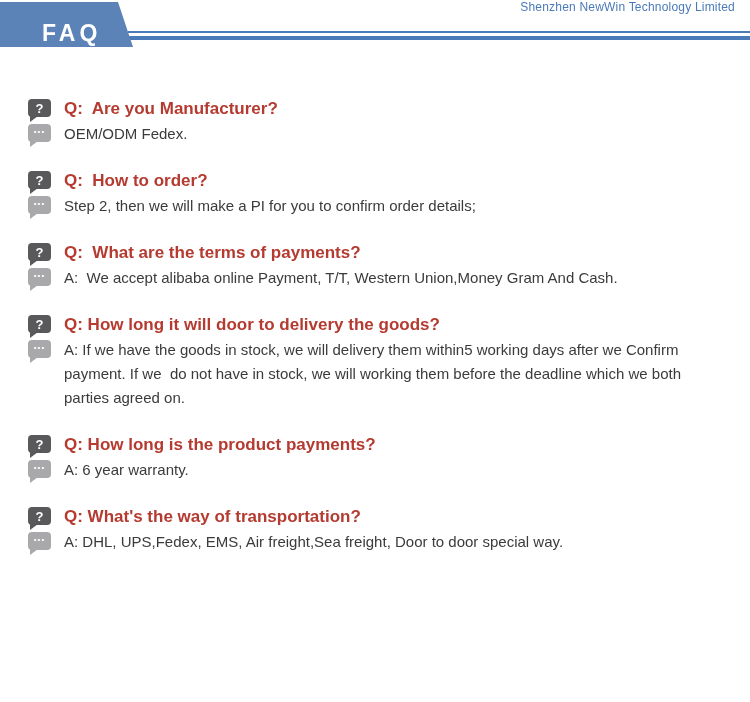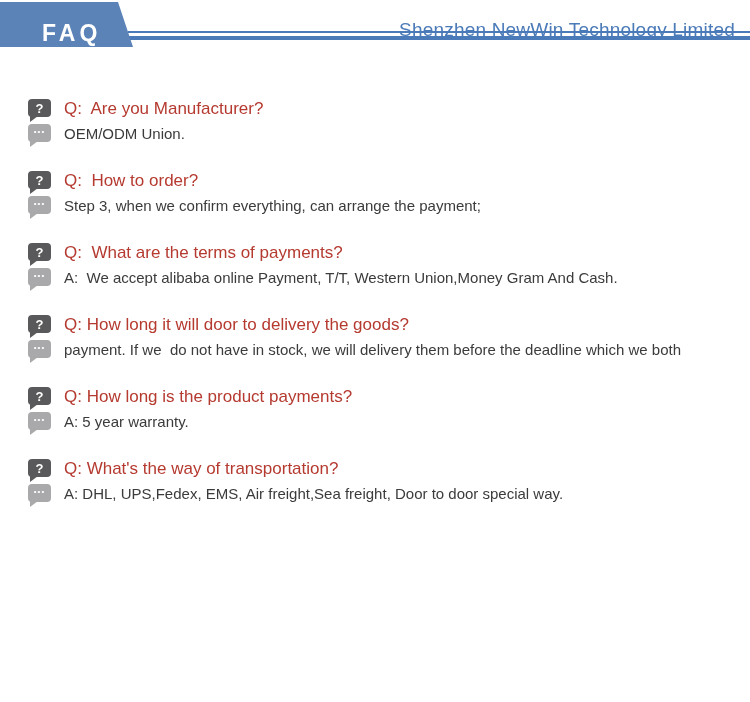"Shenzhen NewWin Technology Limited" .company { font-size: 19px -> 12px; top: 19px -> 0 }
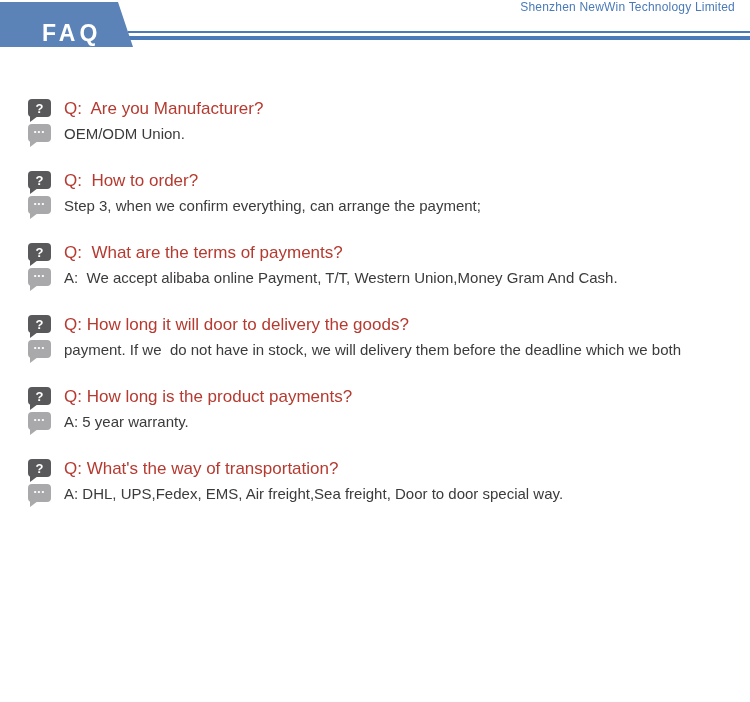"Q: Are you Manufacturer?" .q-text { font-weight: normal -> bold }
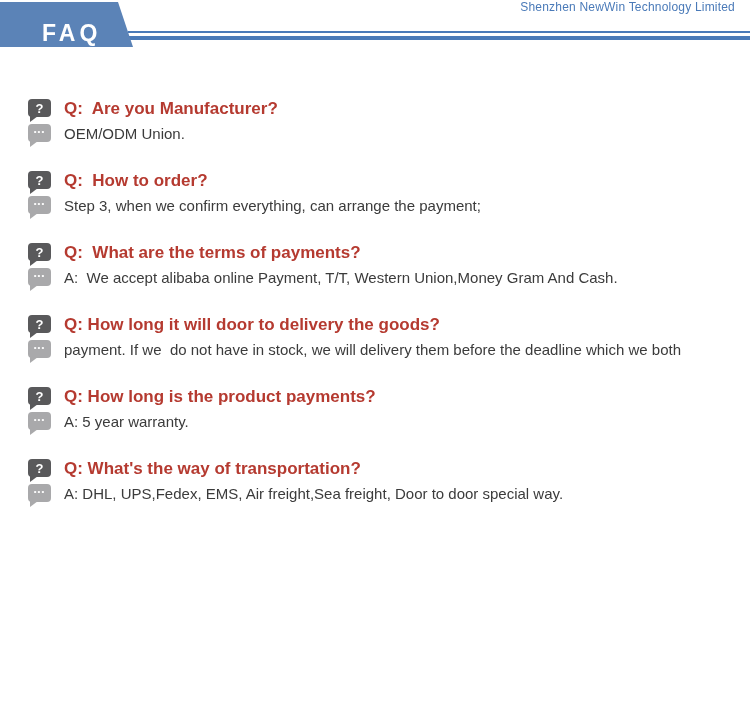"OEM/ODM Union." div.a-line { text: Union -> Fedex }
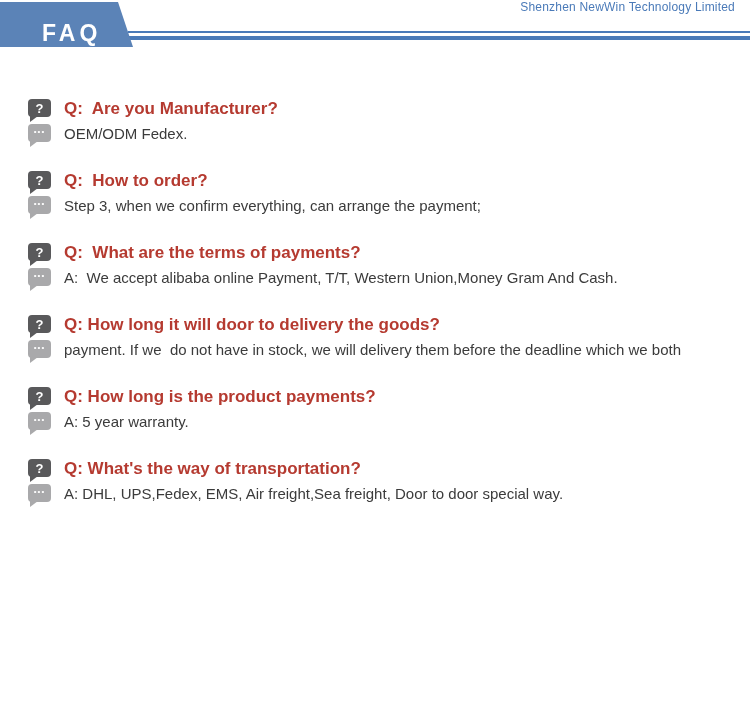"Step 2, then we will" div.a-line { html: none -> <div>Step 2, then we will make a PI for you to confirm order details;</div> }
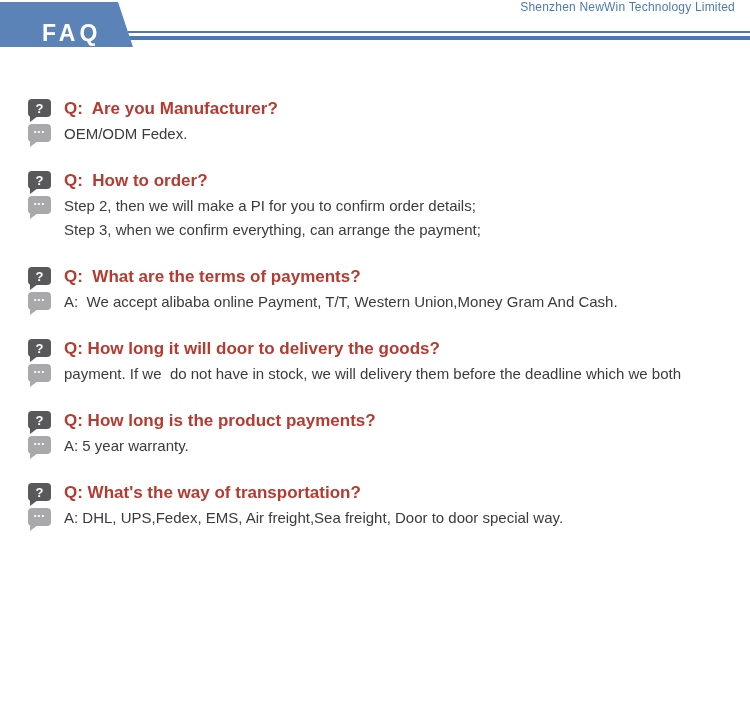"Step 3, when we confirm" div.a-line { html: <div>Step 3, when we confirm everything, can arrange the payment;</div> -> none }
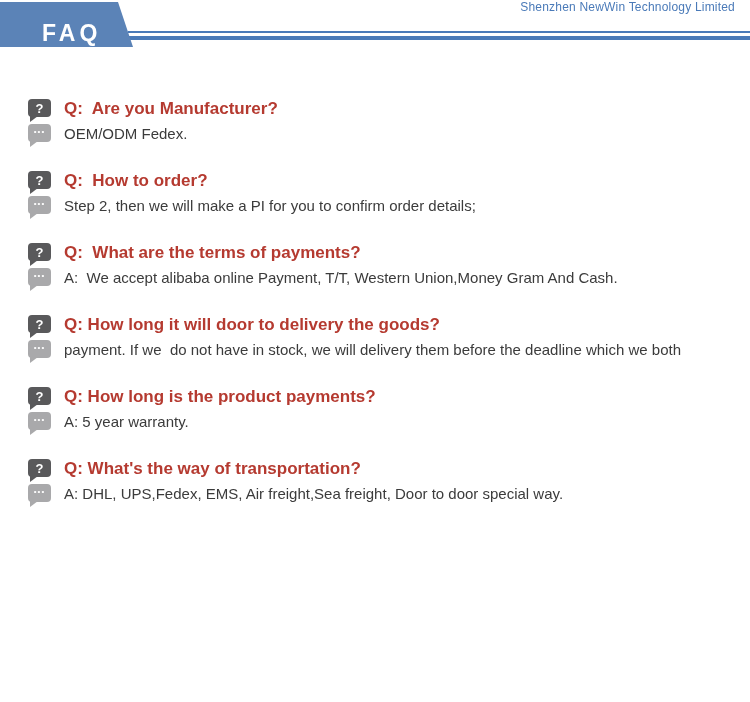"A: If we have the" div.a-line { html: none -> <div>A: If we have the goods in stock, we will delivery them within5 working days after we Confirm</div> }
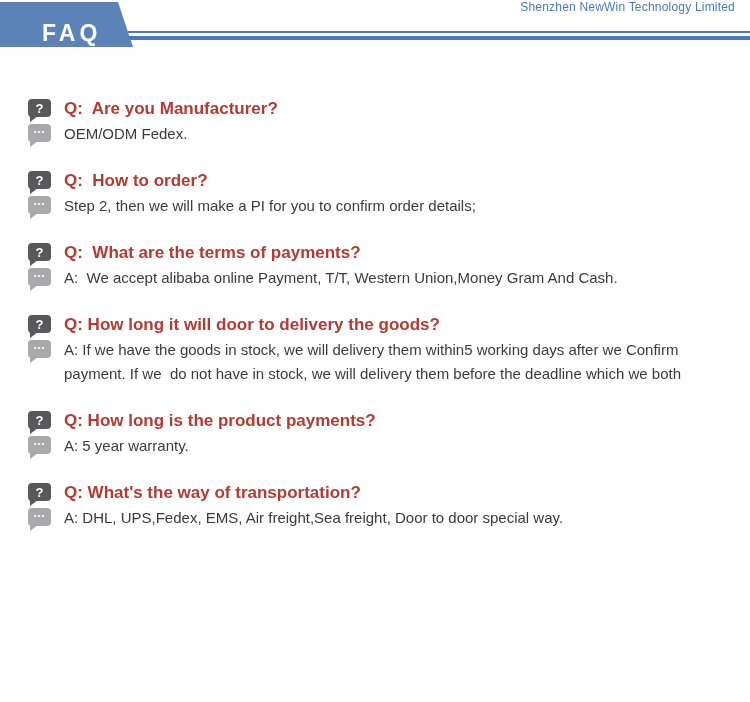"payment. If we do not" div.a-line { text: delivery -> working }
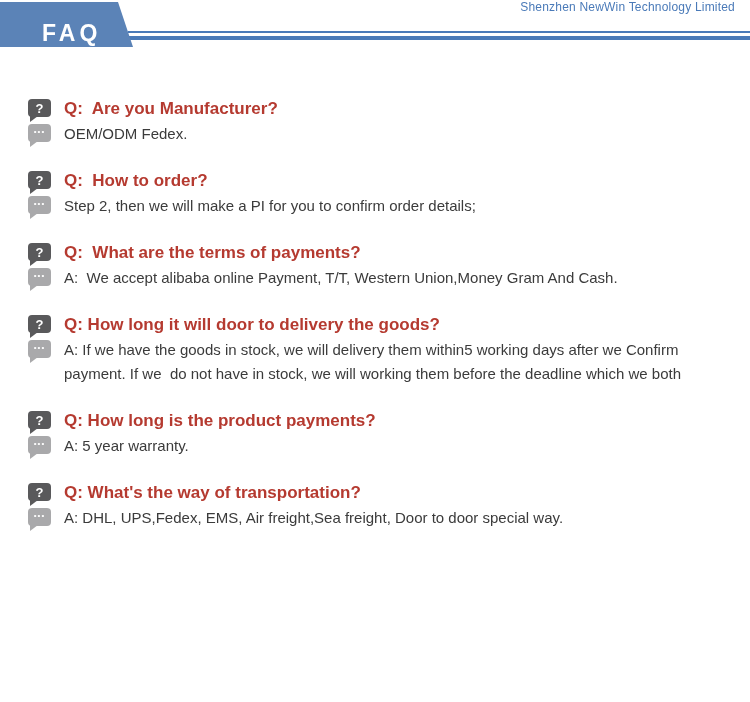"parties agreed on." div.a-line { html: none -> <div>parties agreed on.</div> }
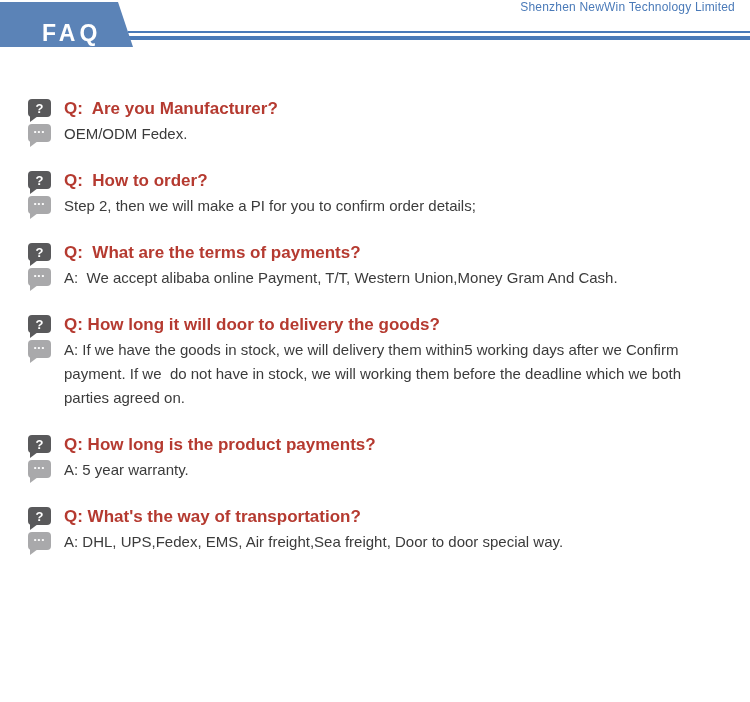"A: 5 year warranty." div.a-line { text: 5 -> 6 }
